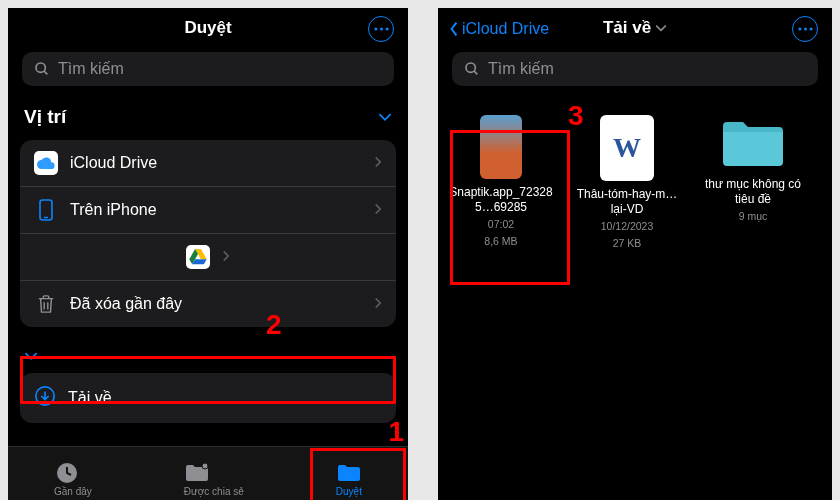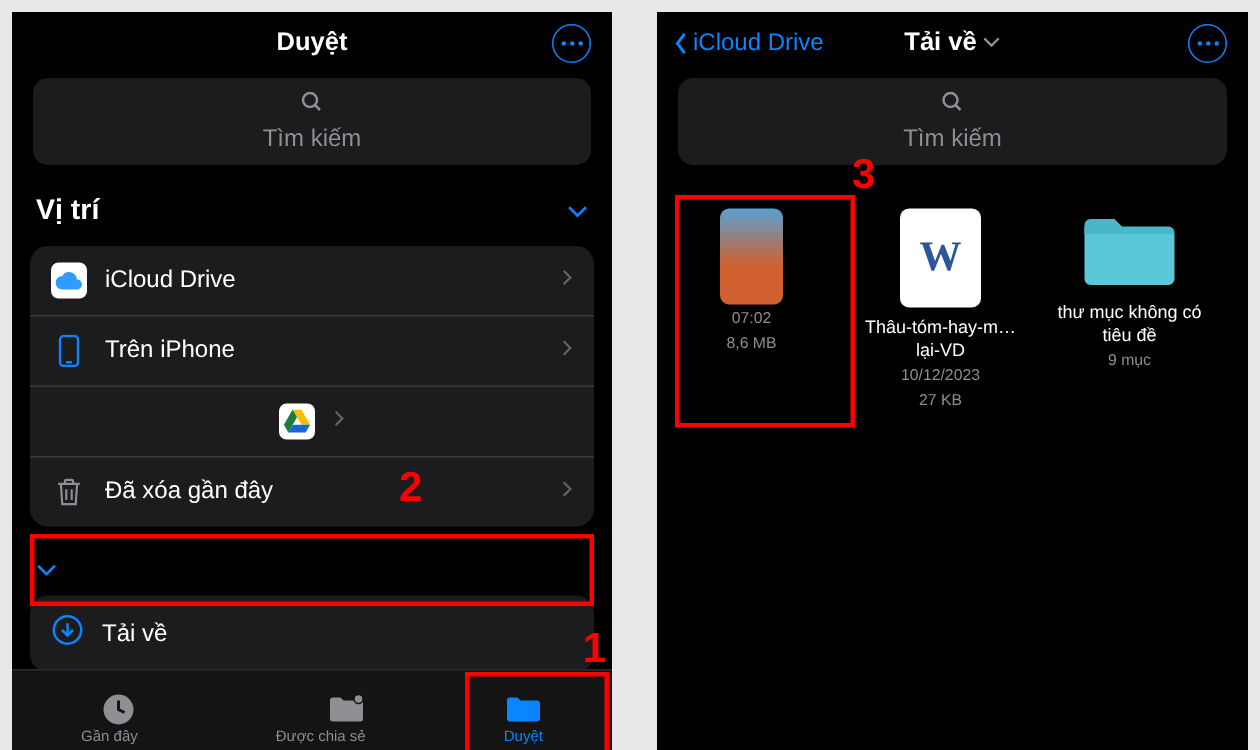"Tìm kiếm" .search { flex-direction: column -> none }
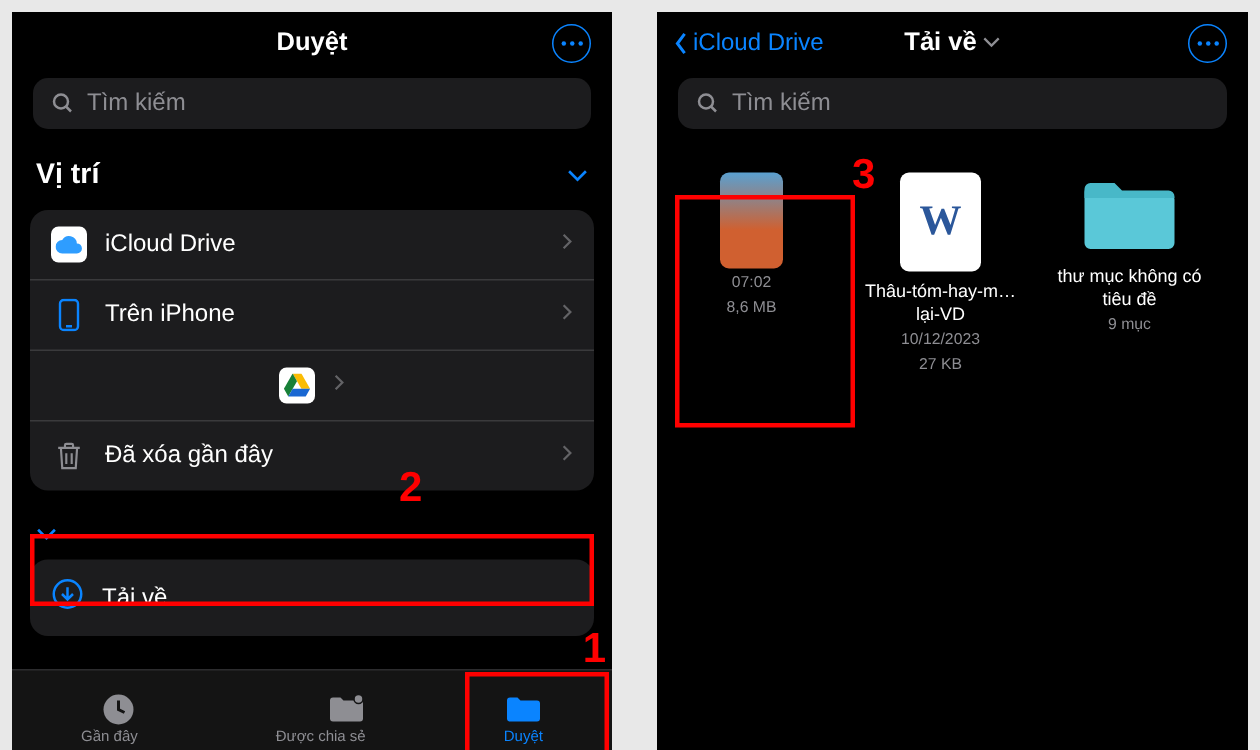"Snaptik.app_723285…69285" div.gname { html: none -> <div>Snaptik.app_723285…69285</div> }
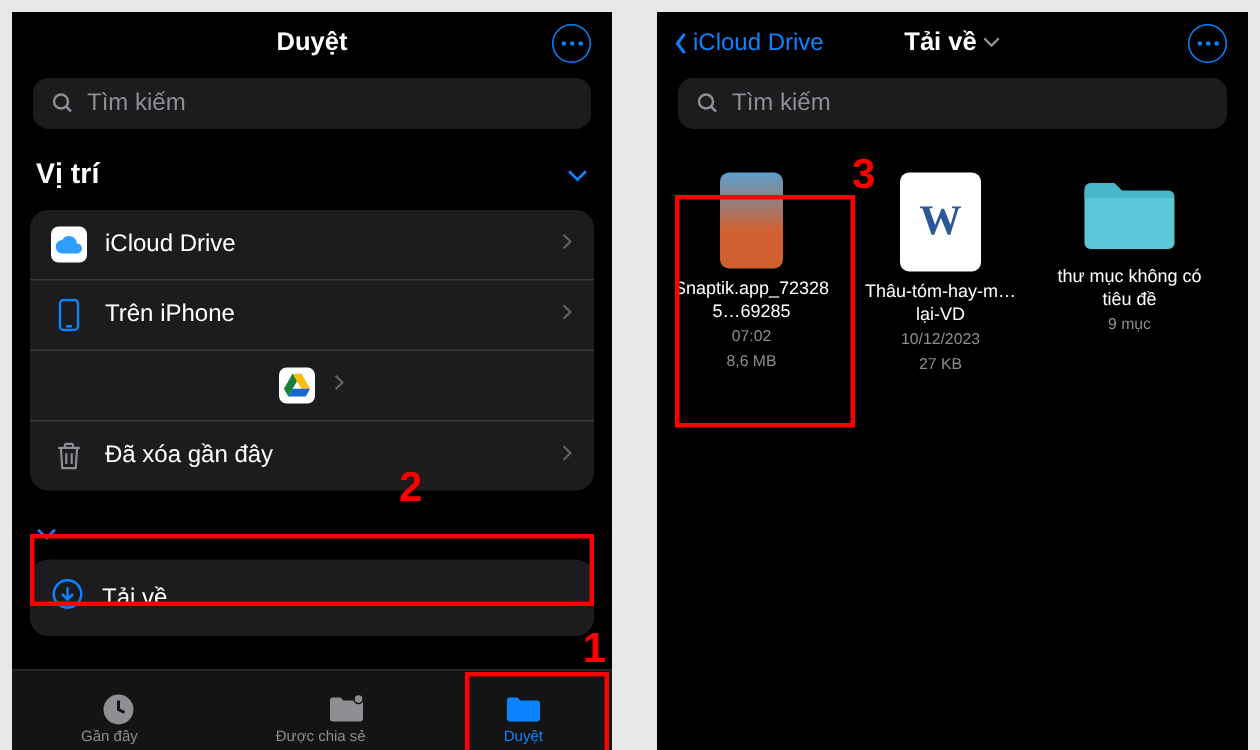"Gần đây" .tab { align-items: flex-end -> flex-start }
